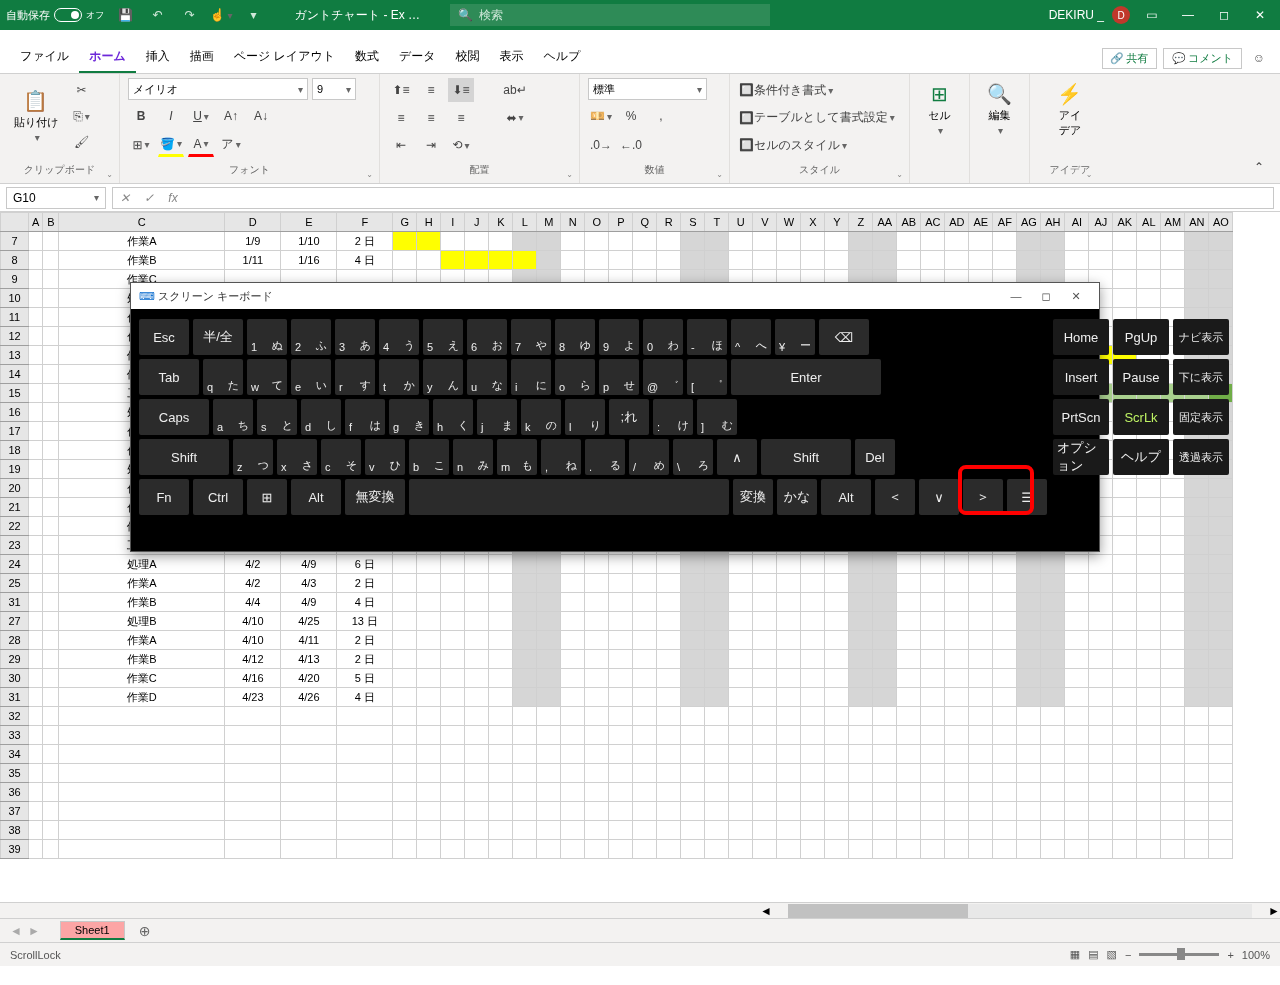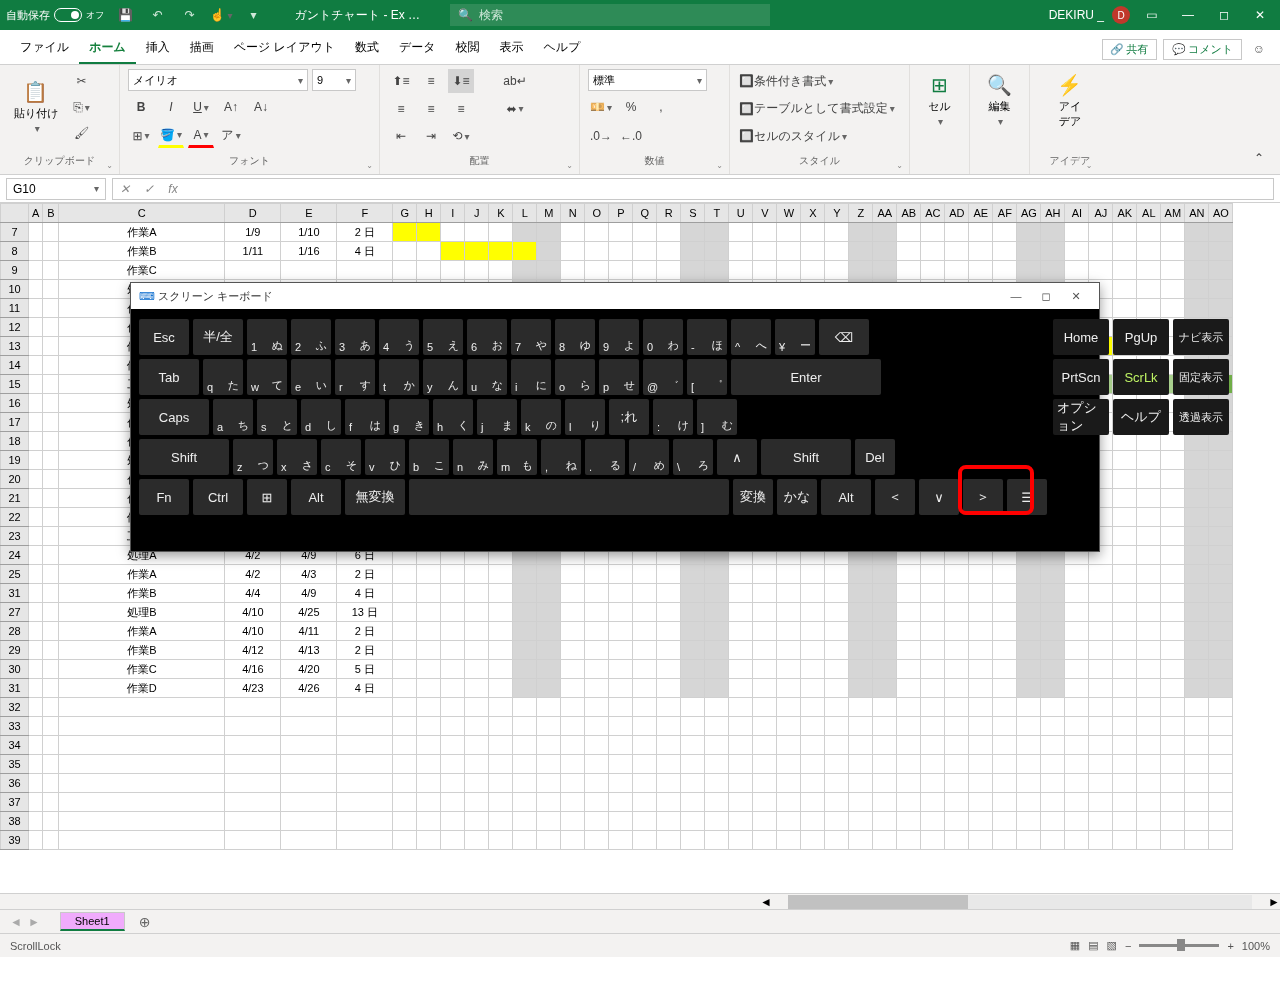"ファイル" .tabs { height: 35px -> 44px }
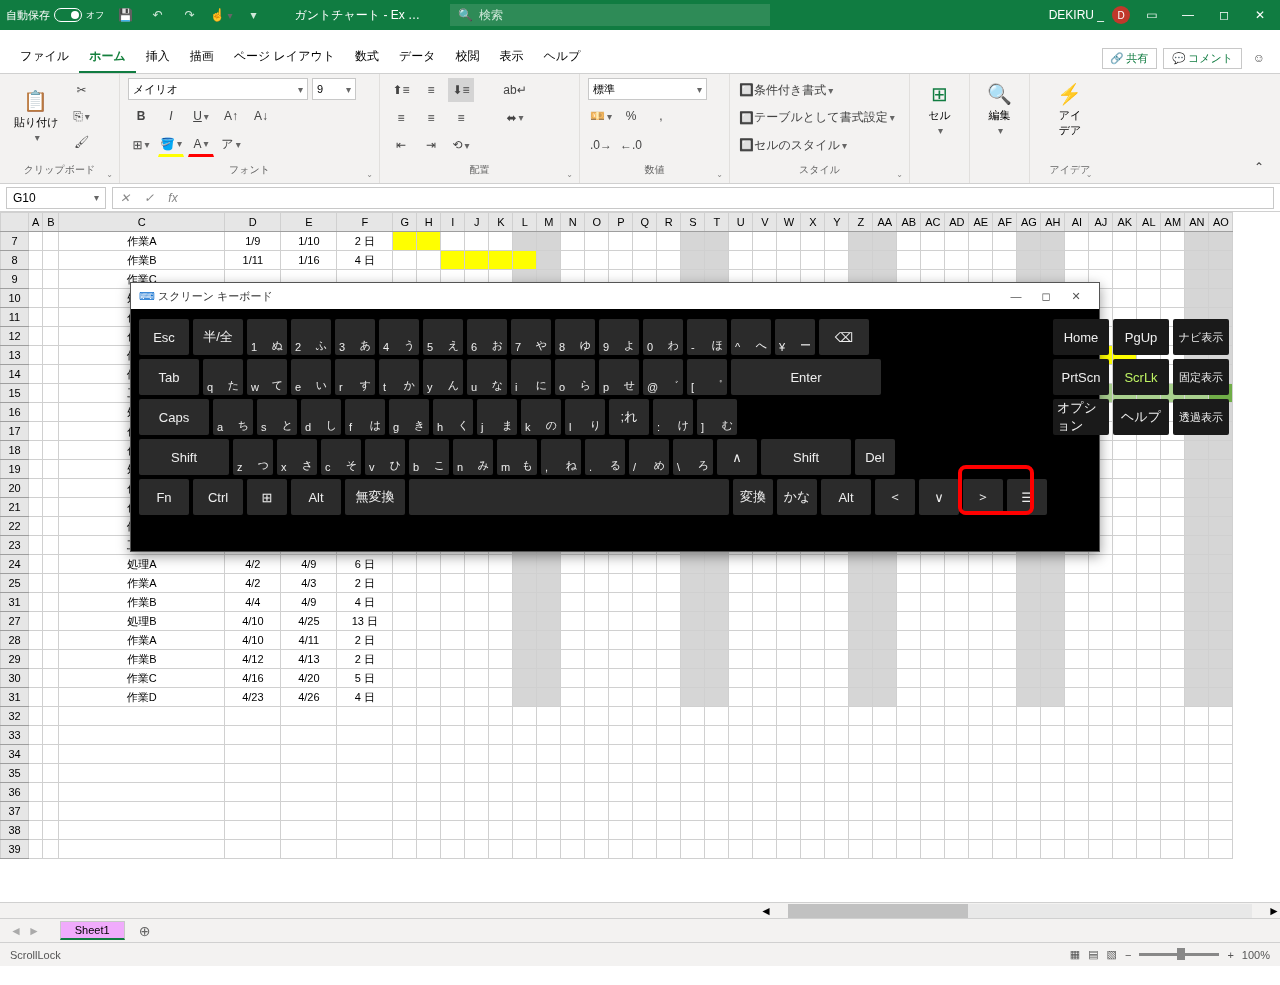"ホーム" .tab.active { color: #15803d -> #6d28d9 }
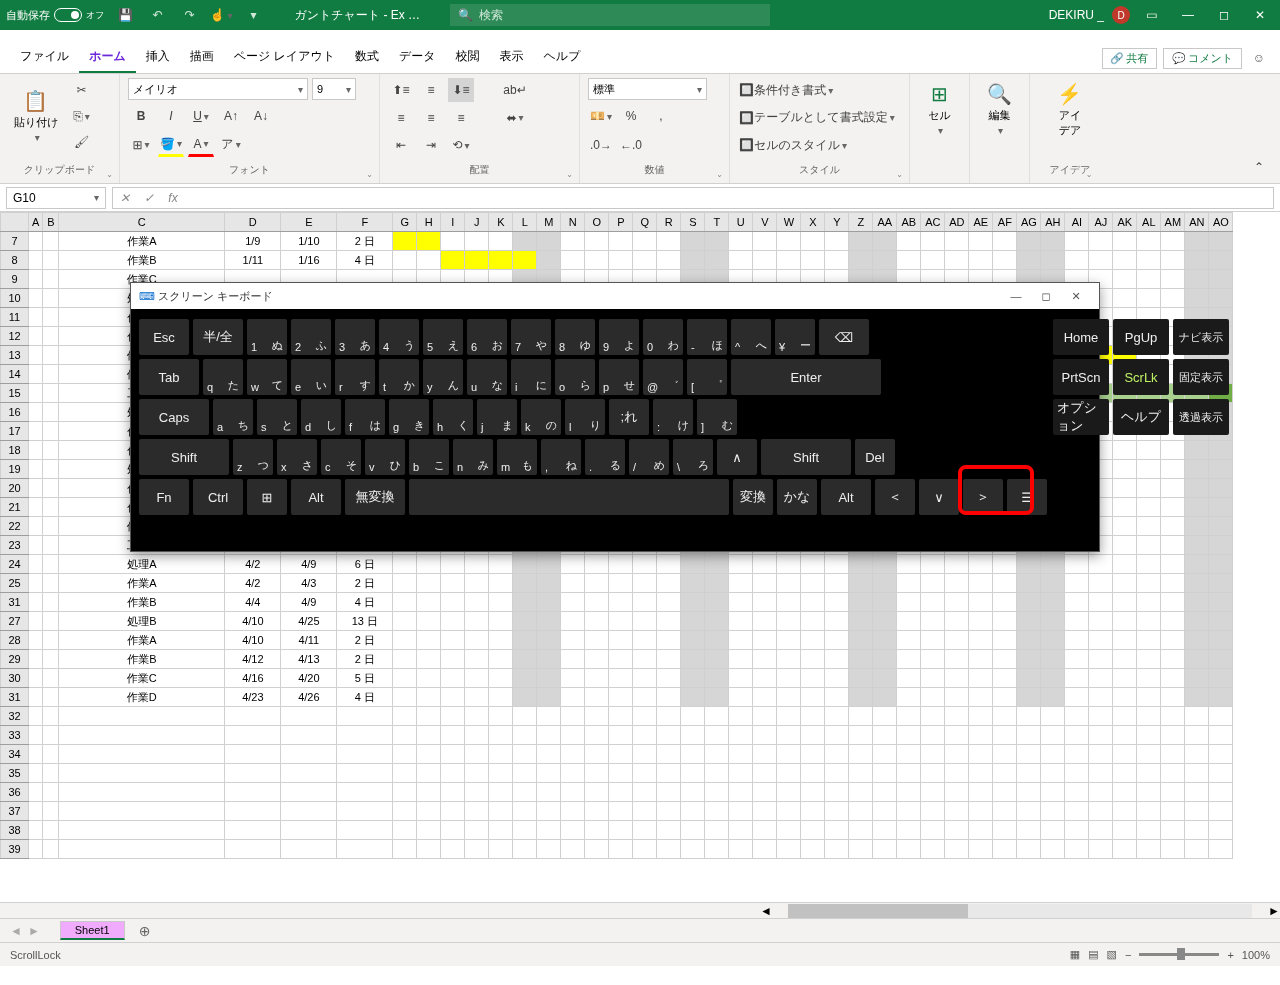"Insert" div.krow { html: none -> <div> <div>Insert</div> <div>Pause</div> <div>下に表示</div> </div> }
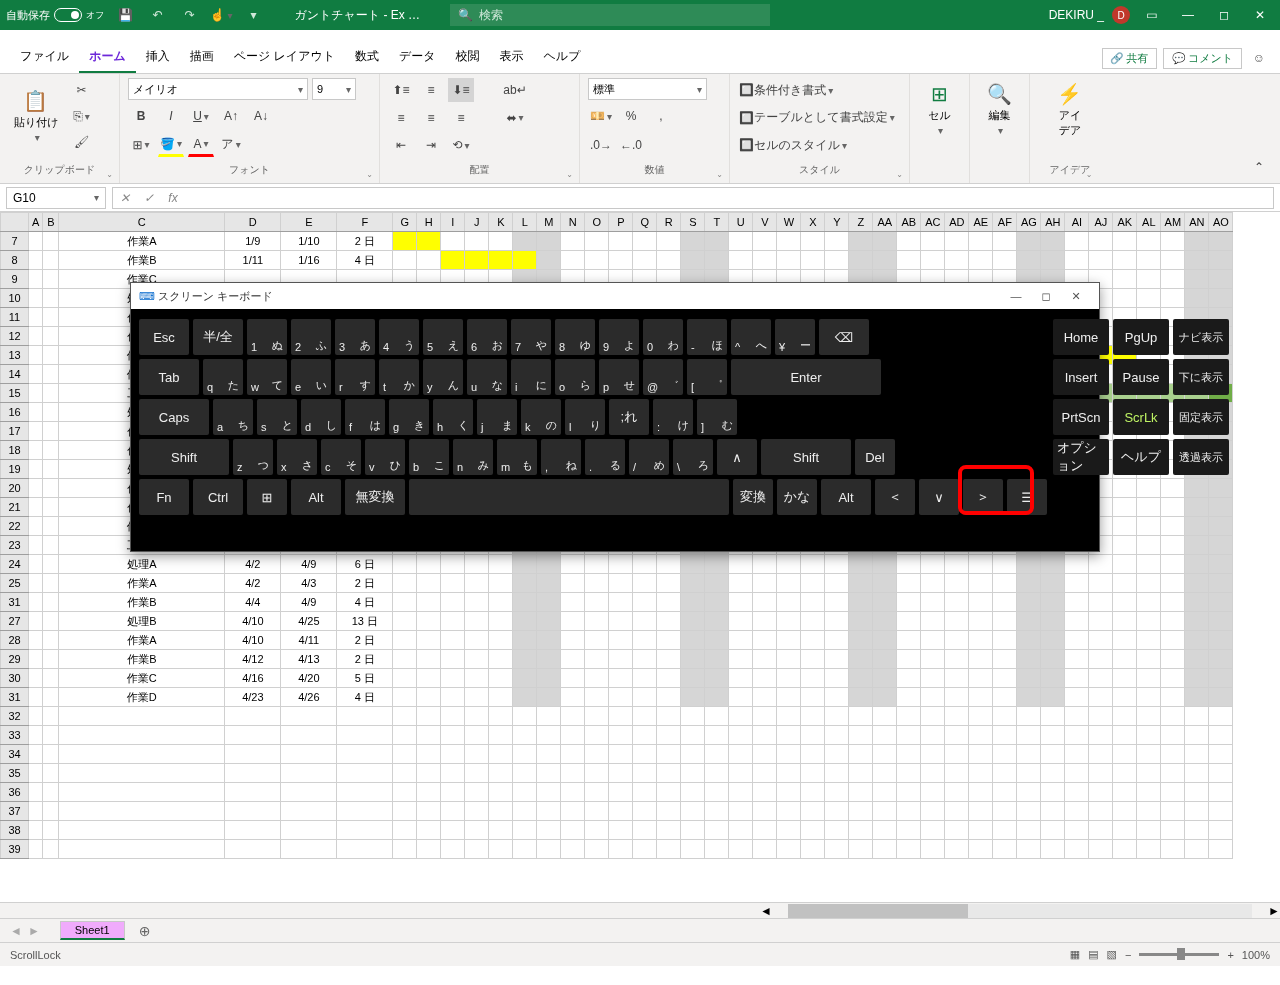"Sheet1" .sheet-tab { background: #f0abfc -> #fca5a5 }
